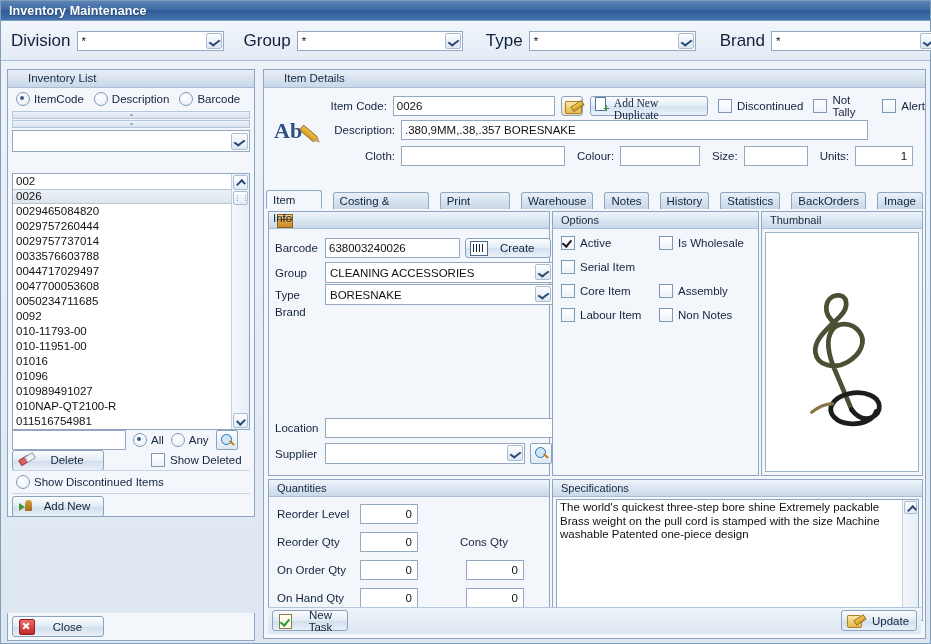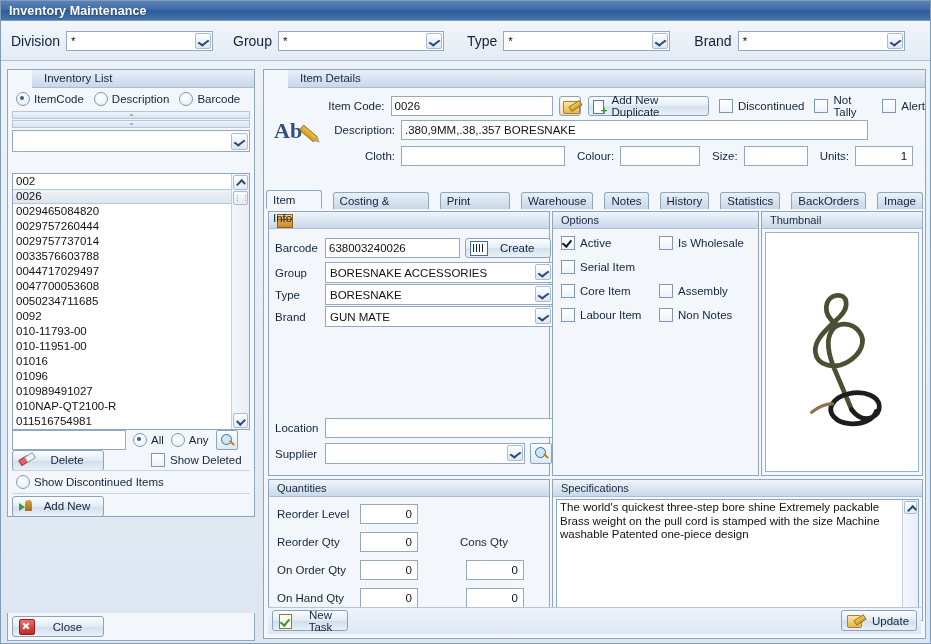"Division" .filt-label { font-size: 14px -> 17px }
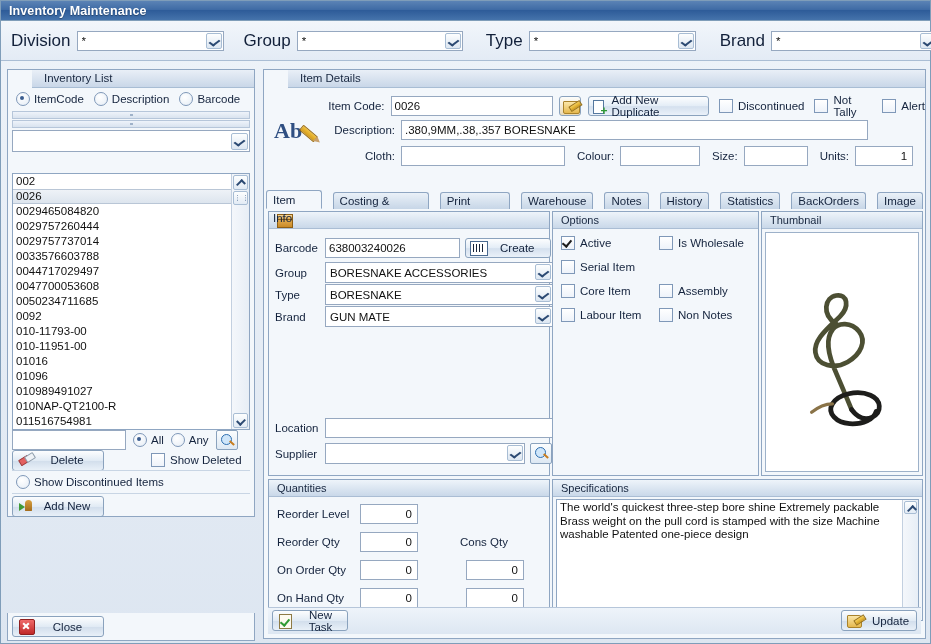"Inventory List" .panel-head { margin-left: 24px -> none; padding-left: 12px -> 20px }
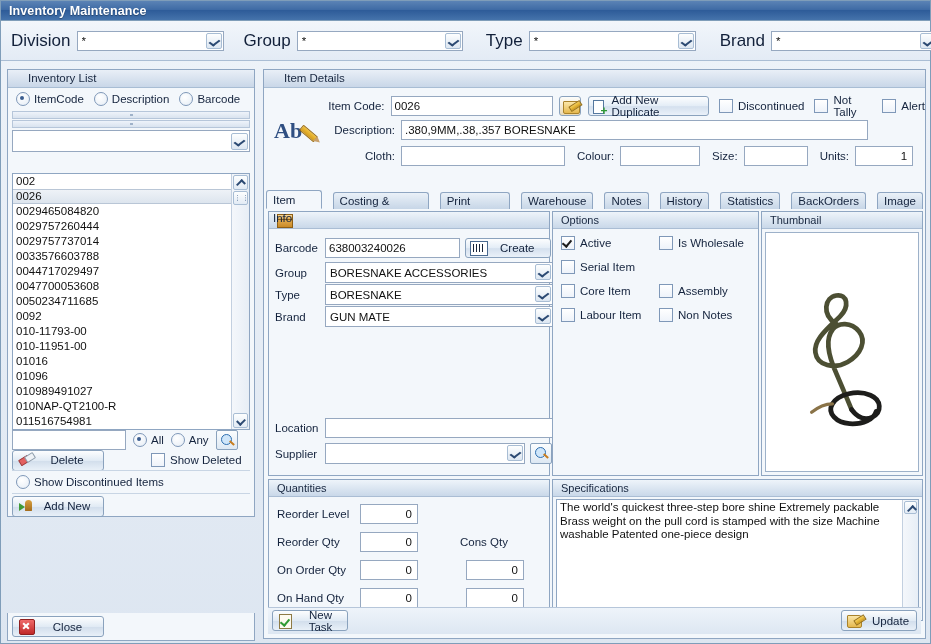"Add New Duplicate" .dup-btn { align-items: center -> none; font-family: none -> Liberation Serif, serif }
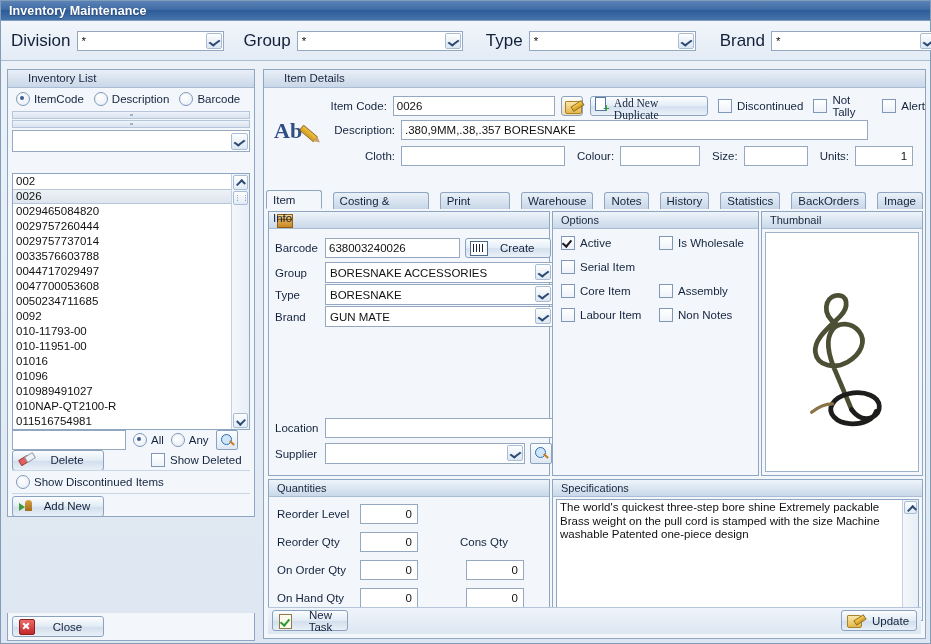"BORESNAKE ACCESSORIES" span.val { text: BORESNAKE -> CLEANING }
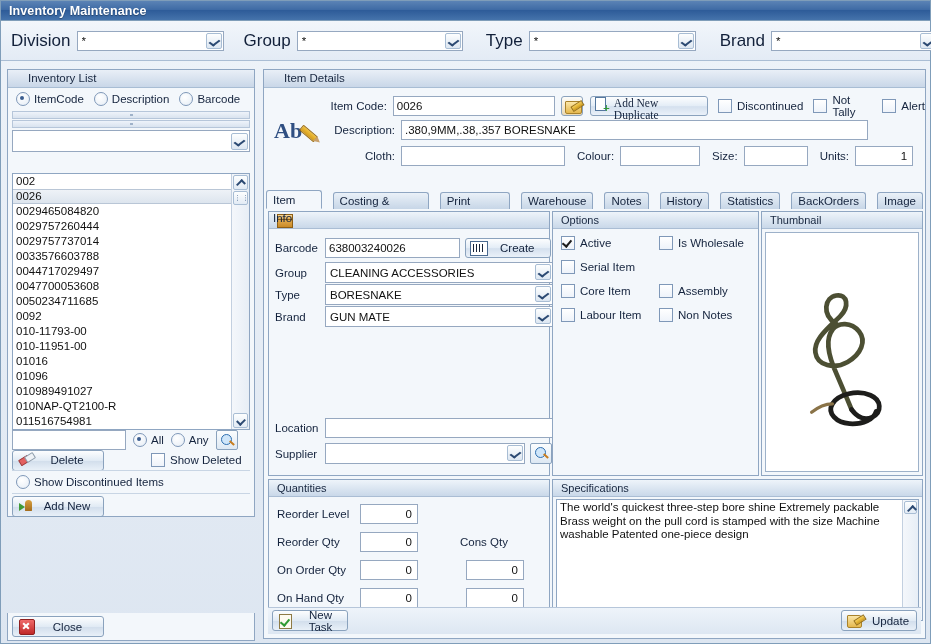"GUN MATE" span.combo { html: <span> <span>GUN MATE</span> <span></span> </span> -> none }
